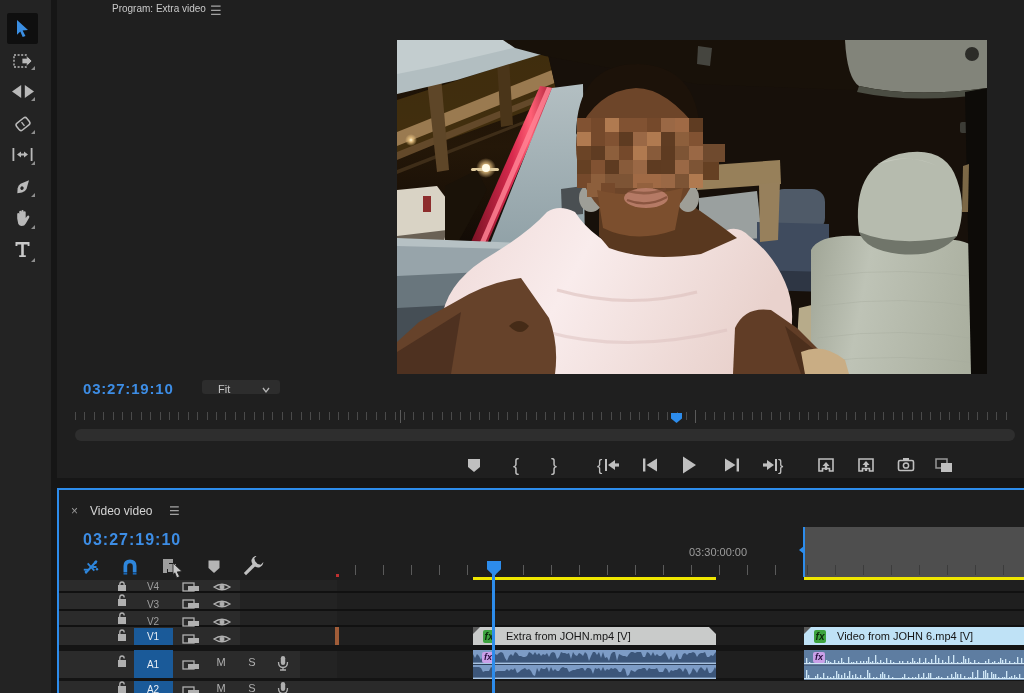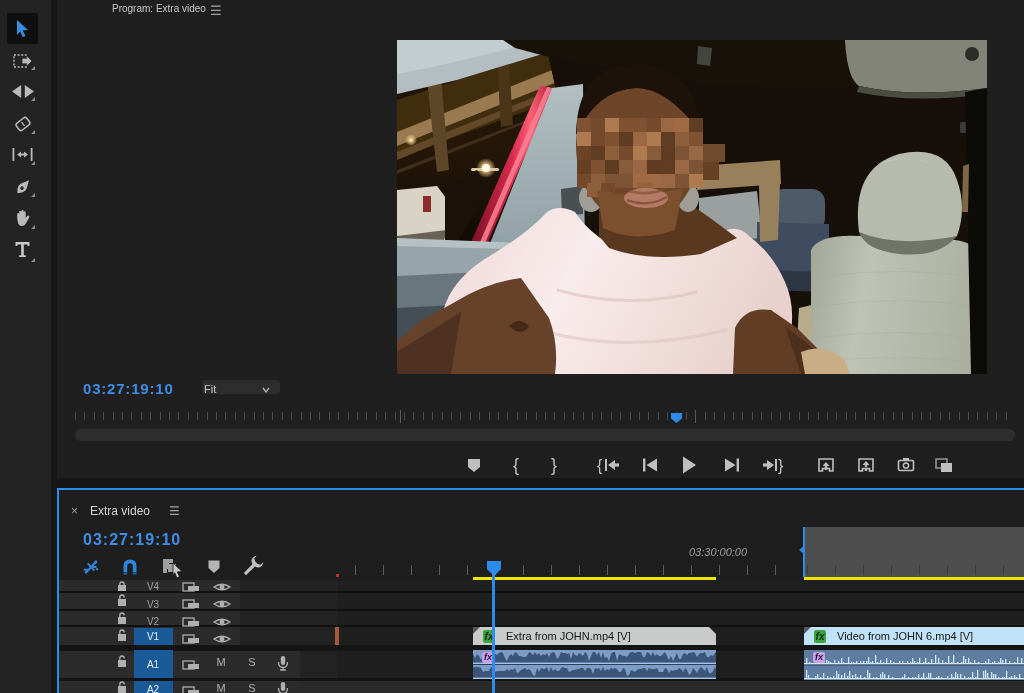"Fit" #fitBox { padding-left: 2px -> 16px }
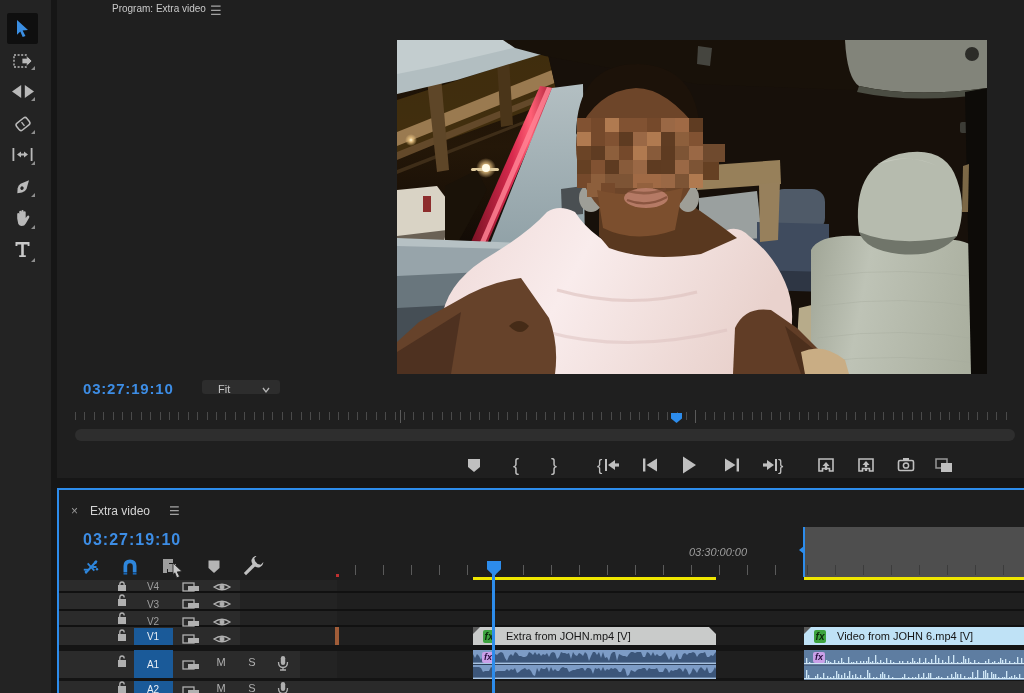"Extra video" div.abs { text: Extra -> Video }
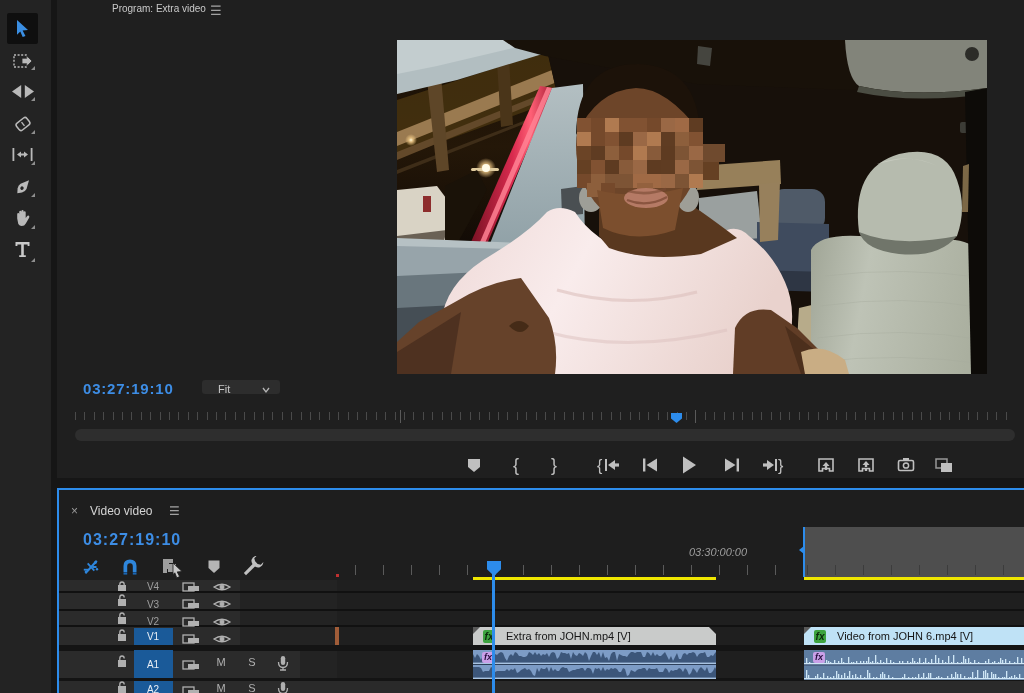"03:30:00:00" div.abs { font-style: italic -> none }
